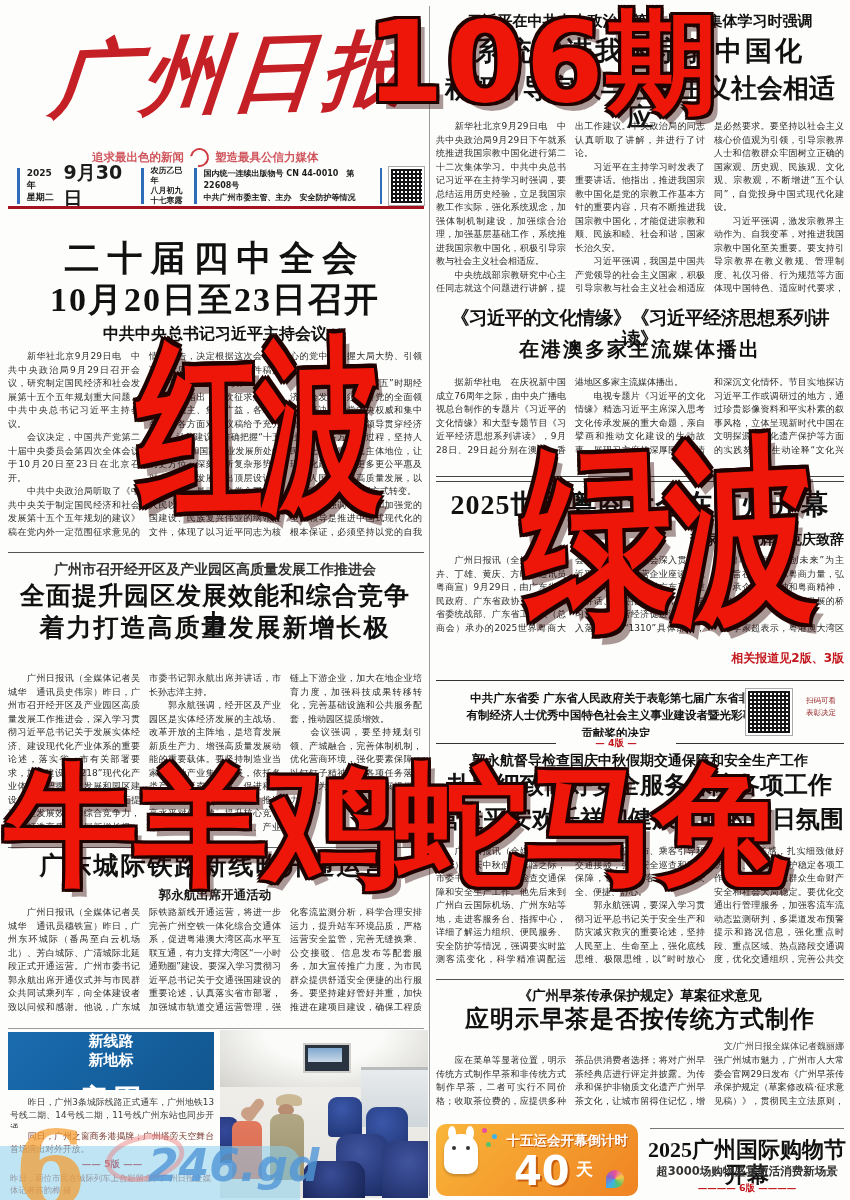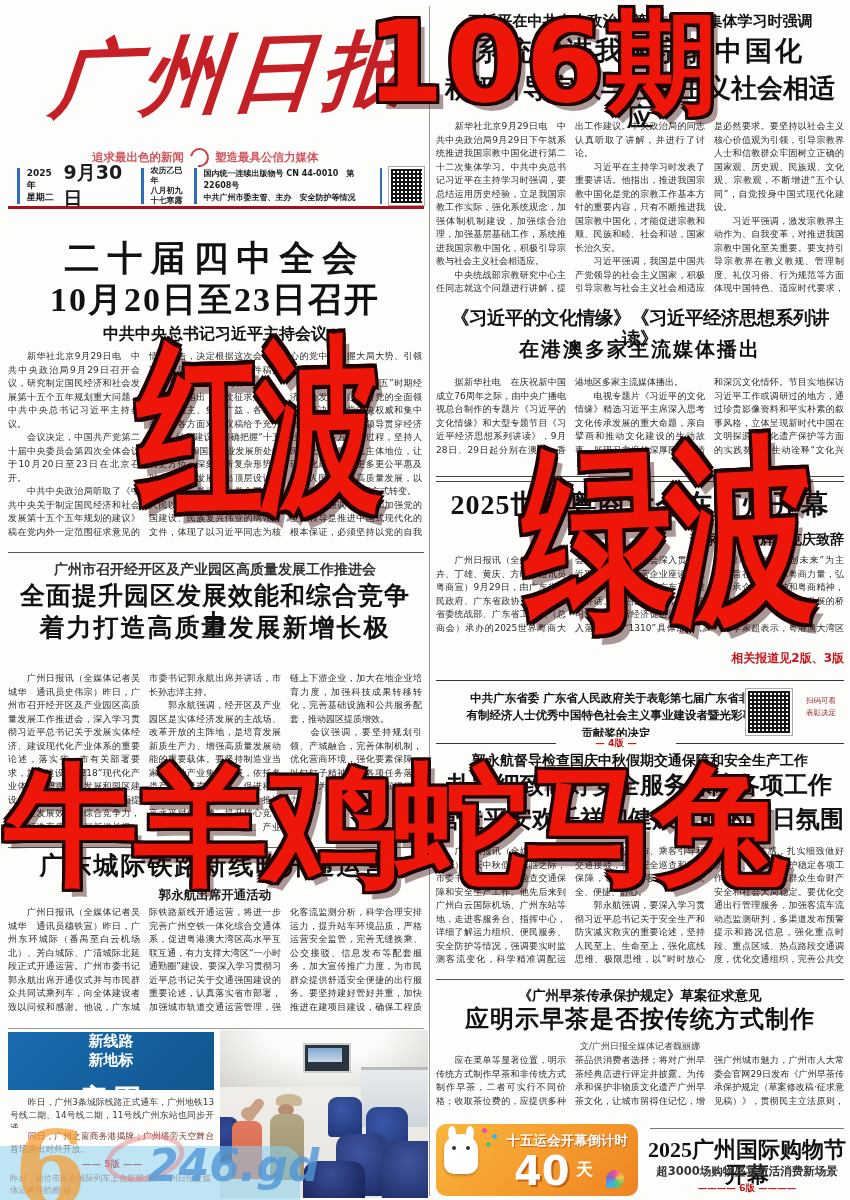"文/广州日报全媒体记者魏丽娜" div.abs { text-align: none -> right }
